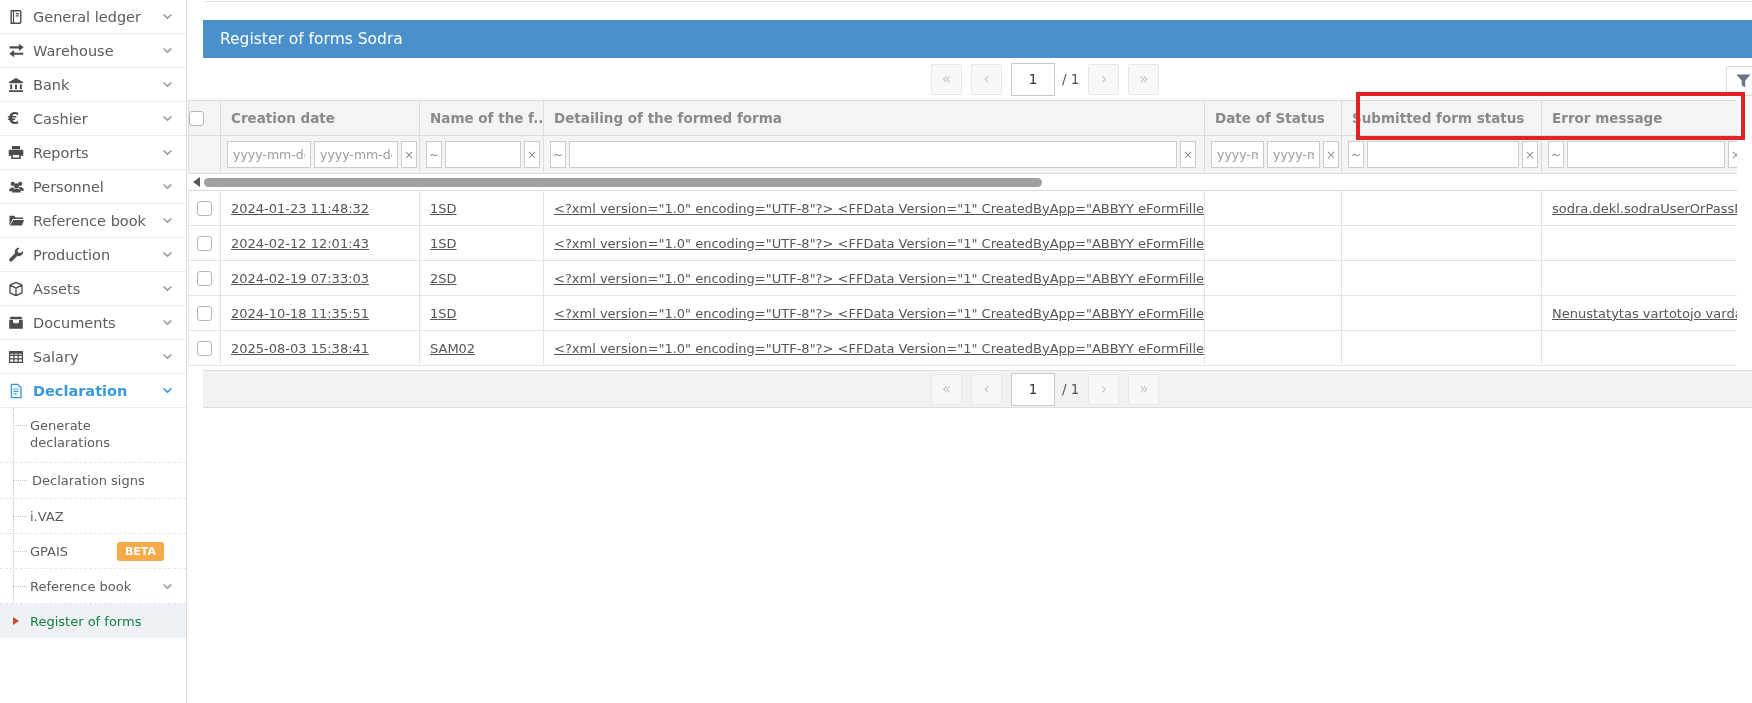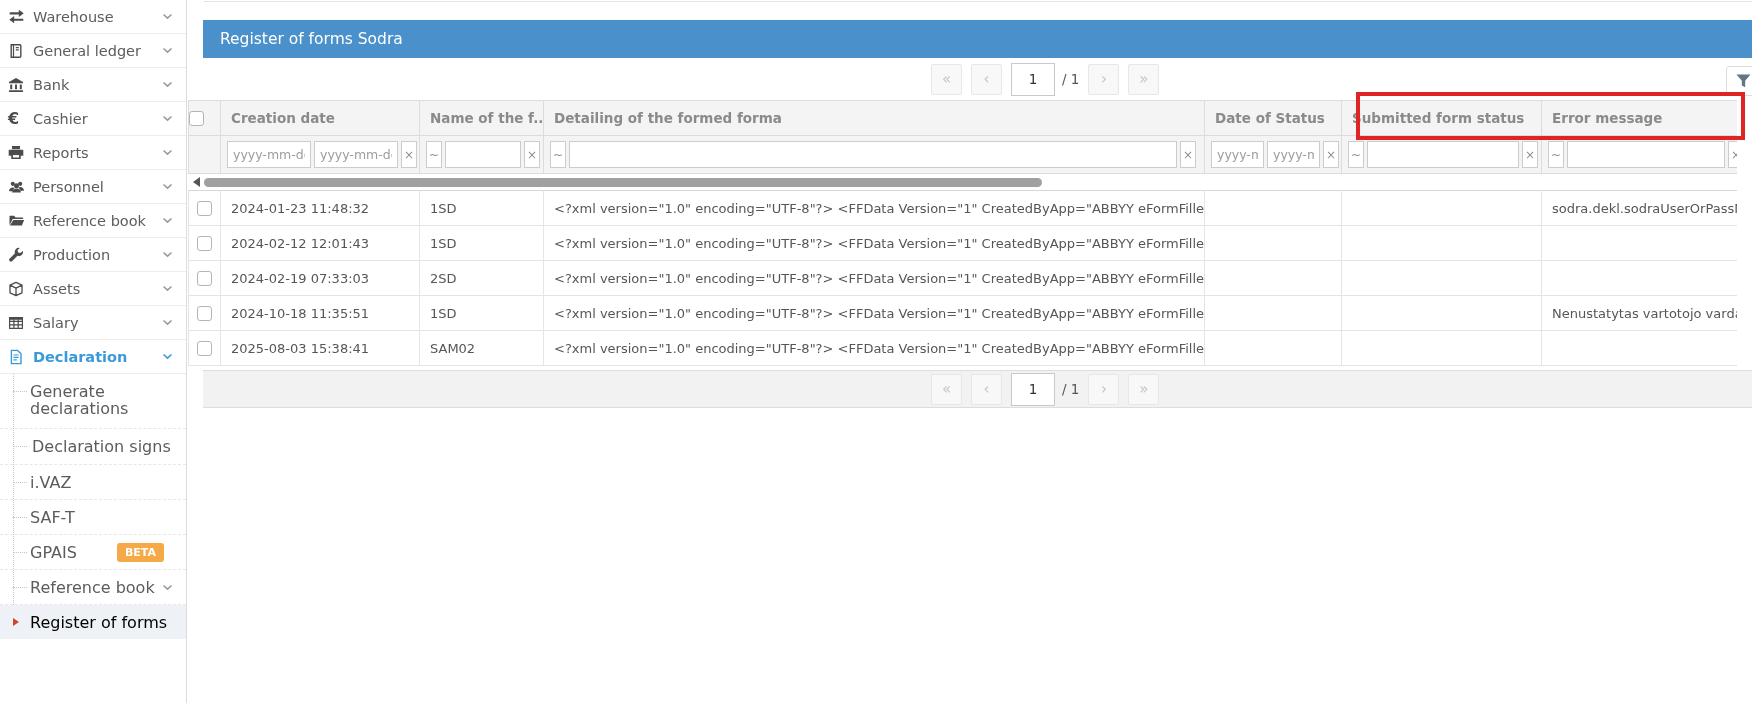"Warehouse" div.sb-item { order: before "General ledger" -> after "General ledger" }
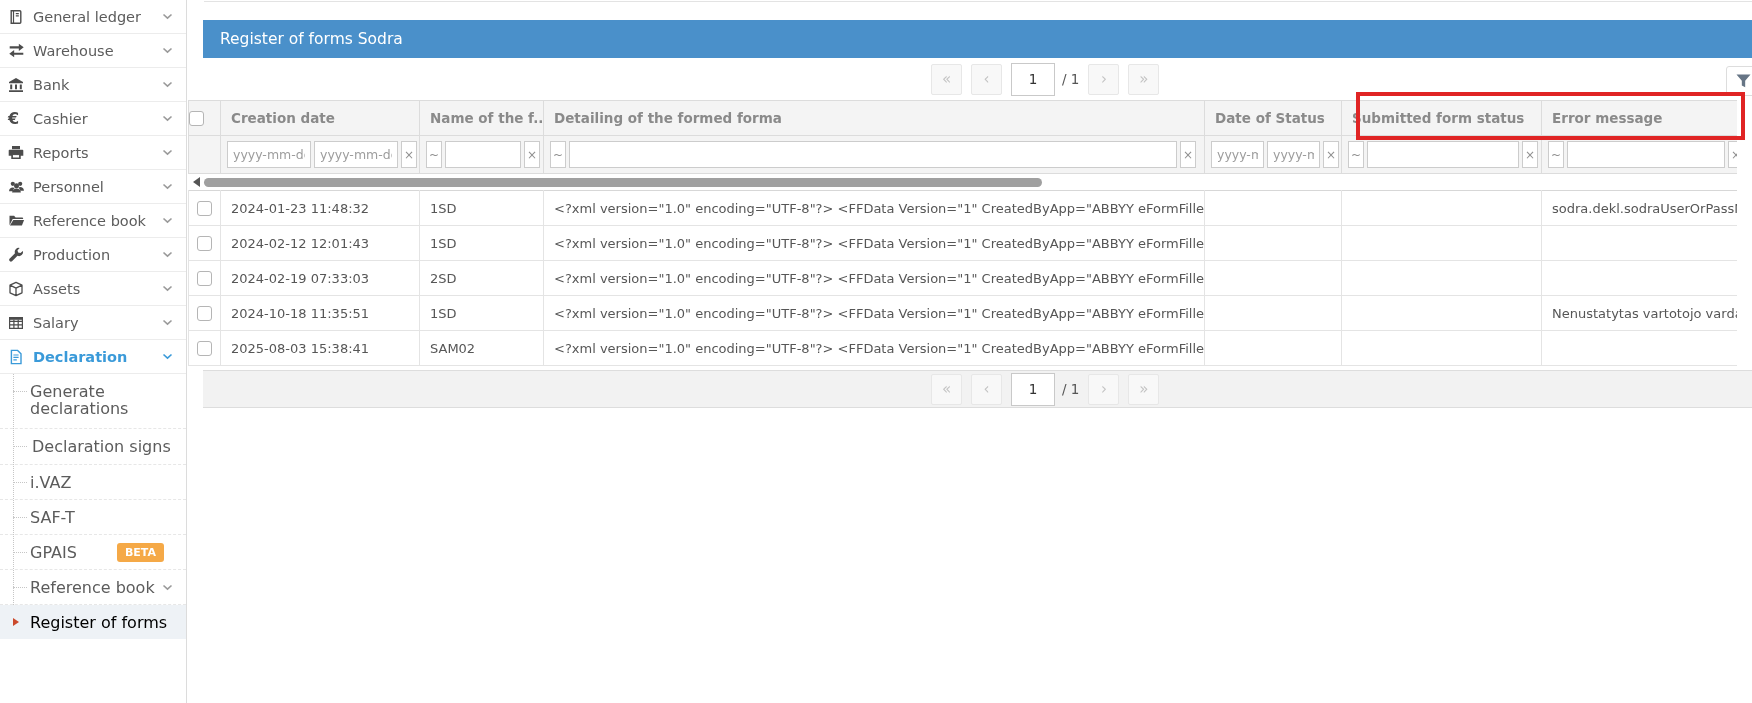"2024-01-23 11:48:32" tbody.grid-body td { text-decoration: none -> underline }
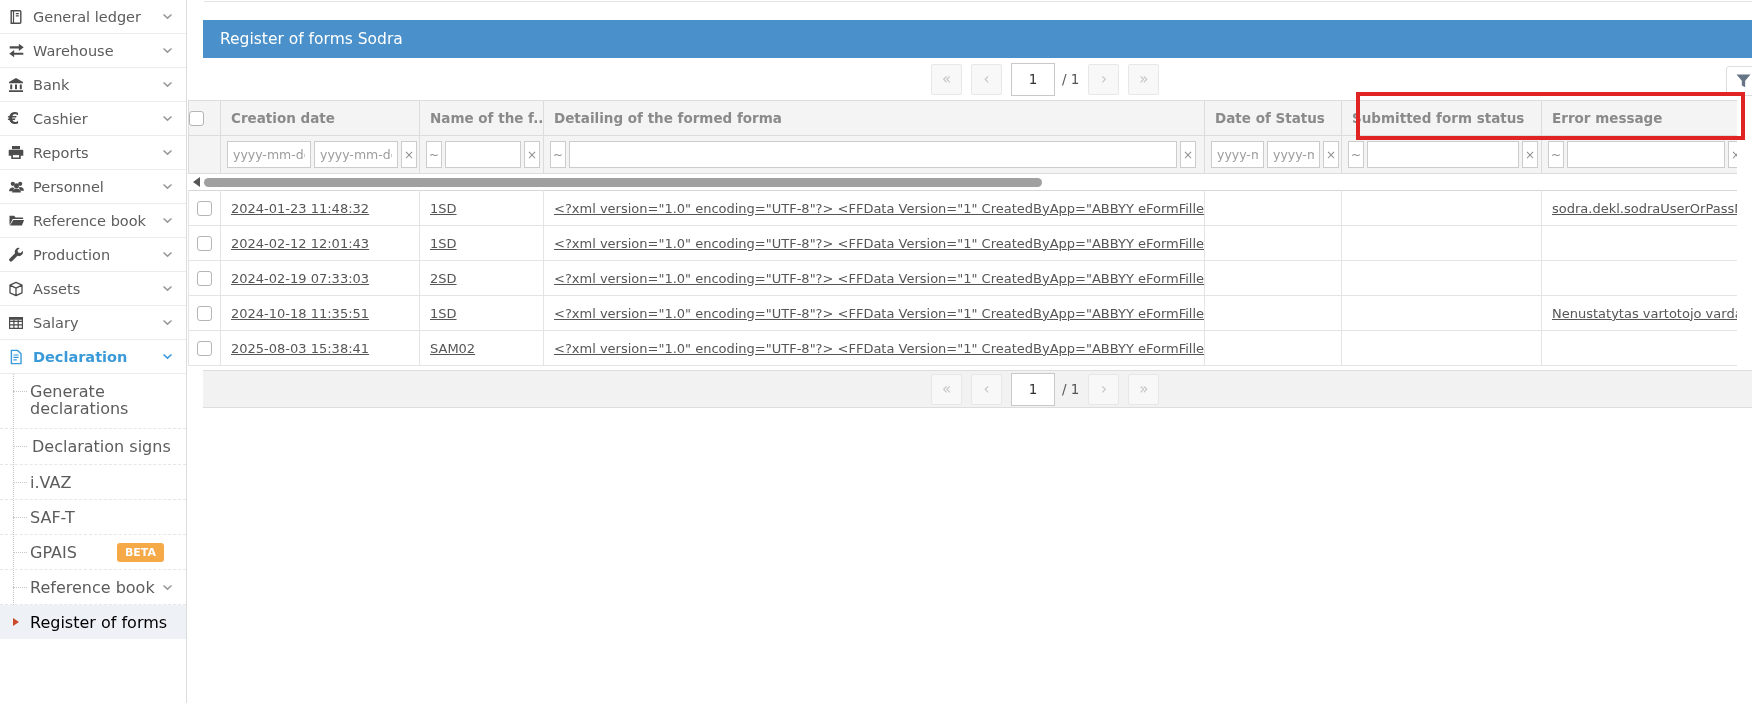"Documents" div.sb-item { html: none -> <div> <span> <svg> <path></path> <path></path> <path></path> </svg> </span> <span>Documents</span> <span> <svg> <polyline></polyline> </svg> </span> </div> }
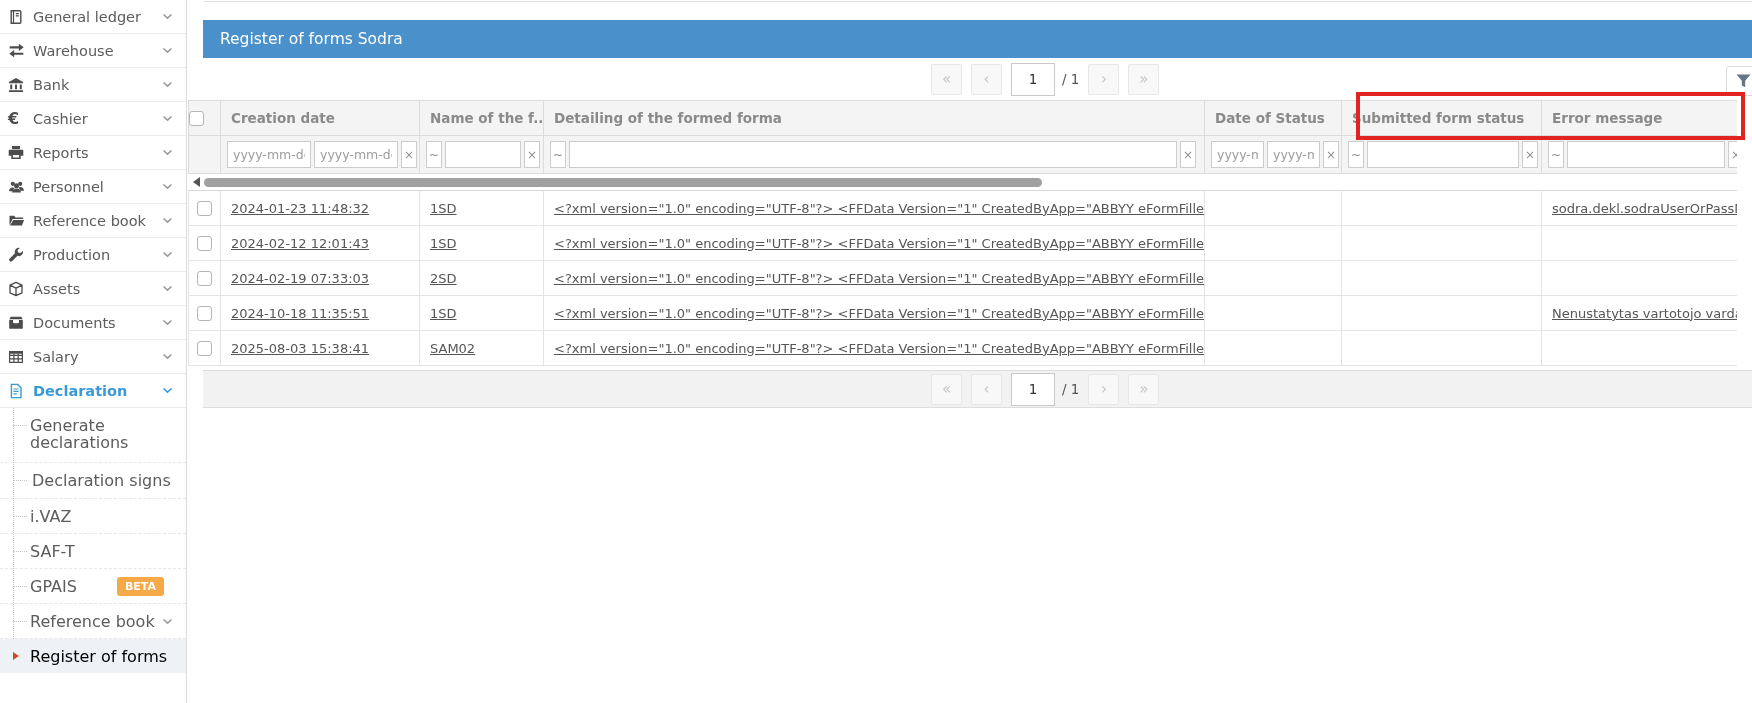"Generate declarations" .sb-sub-label { font-size: 16px -> 13px }
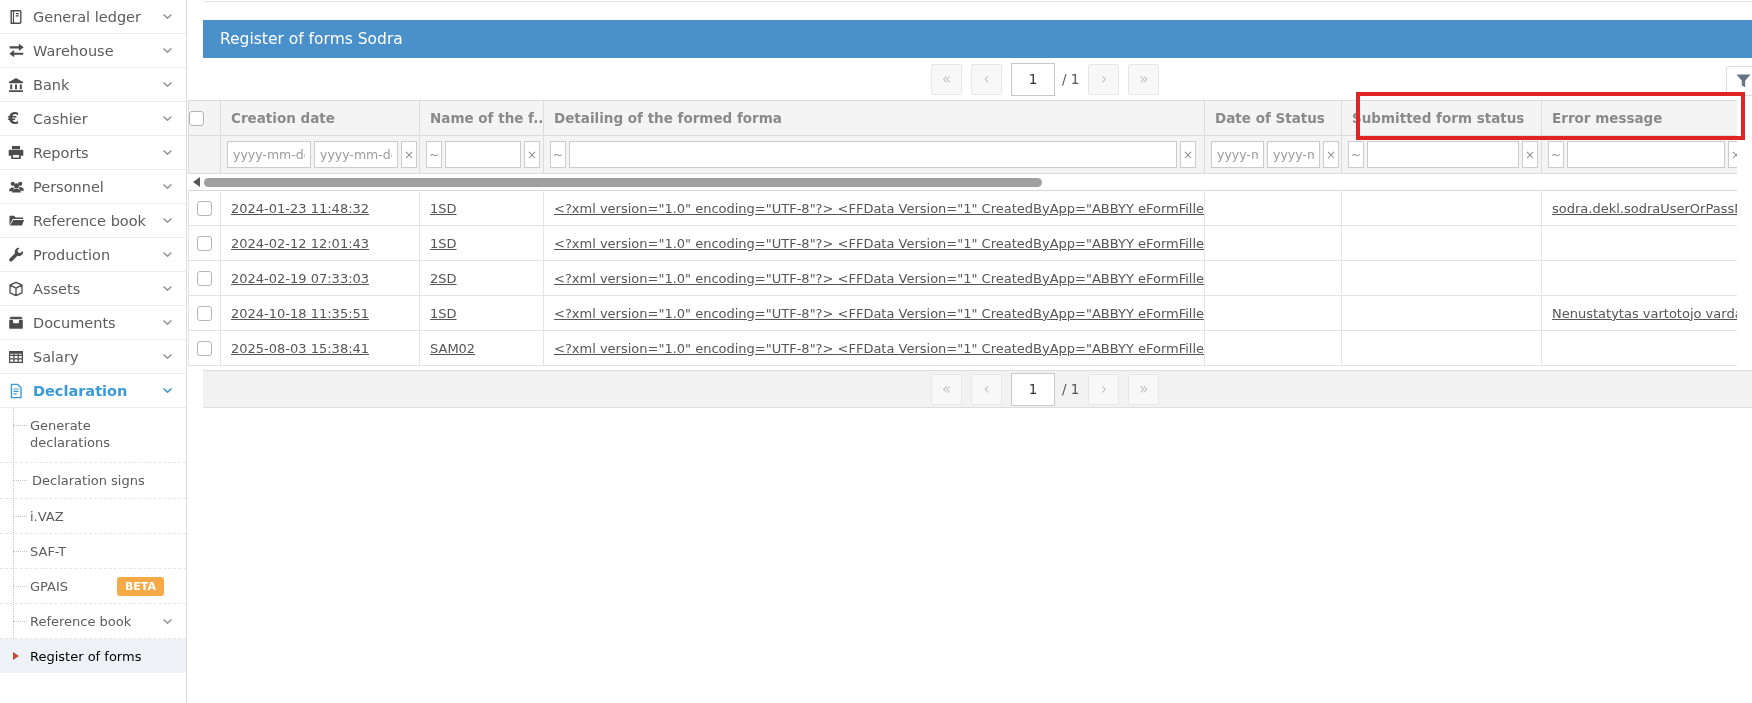"SAF-T" div.sb-sub-item { html: <div> <span>SAF-T</span> </div> -> none }
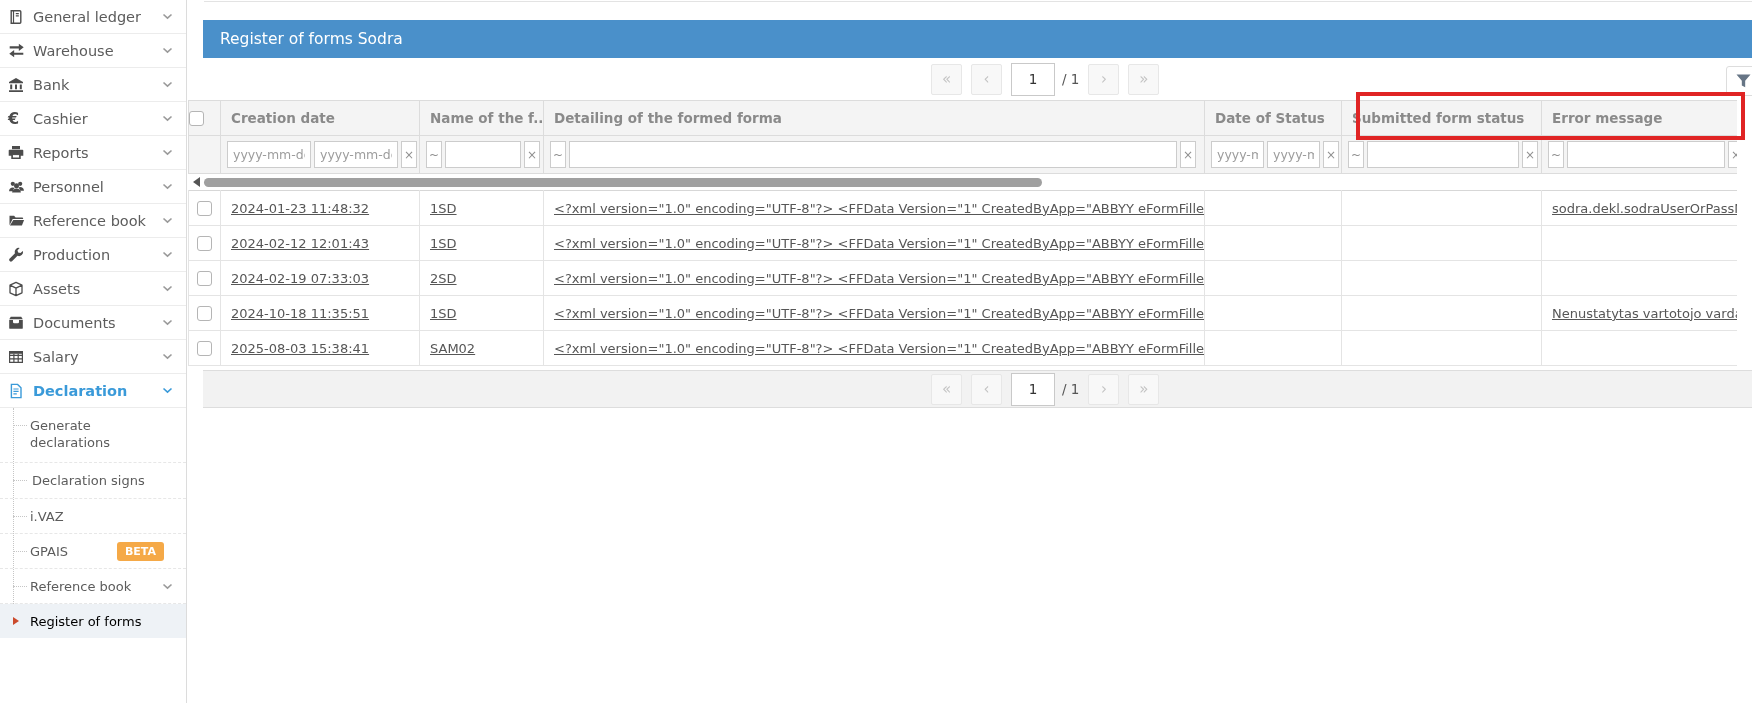"Register of forms" .sb-sub-item.active-sub .sb-sub-label { color: #000000 -> #15803d }
